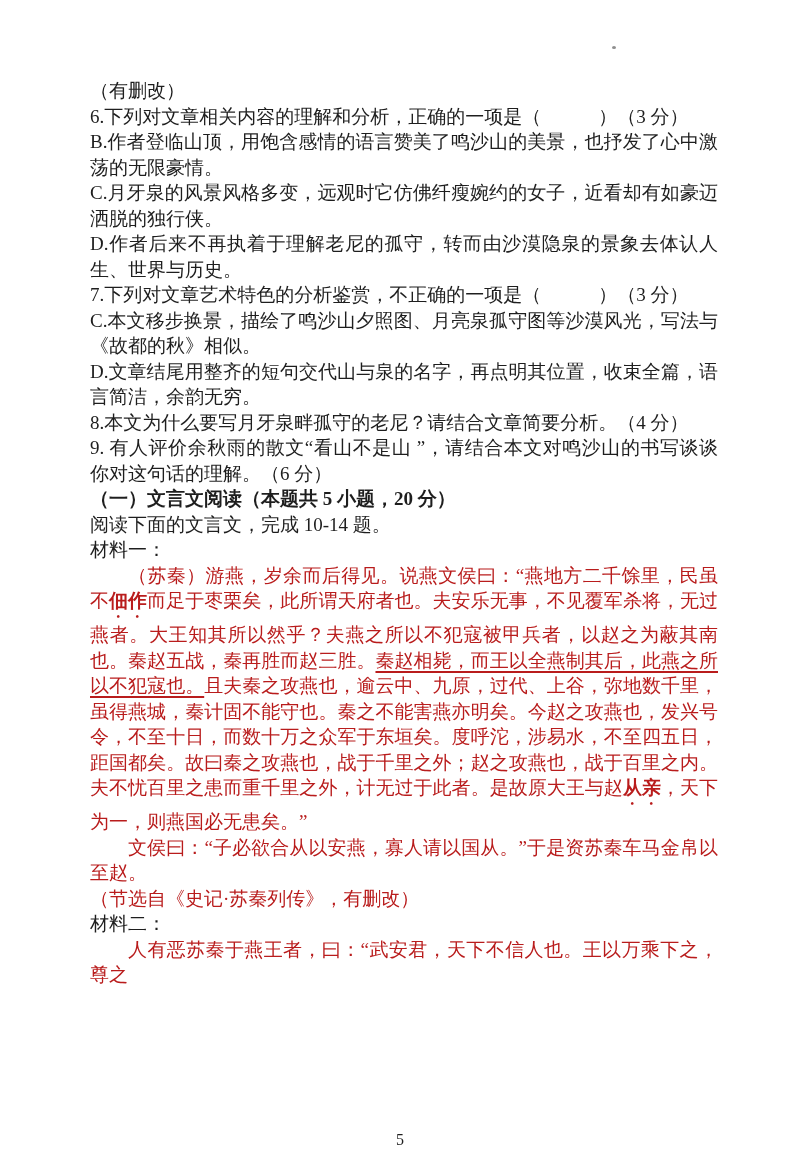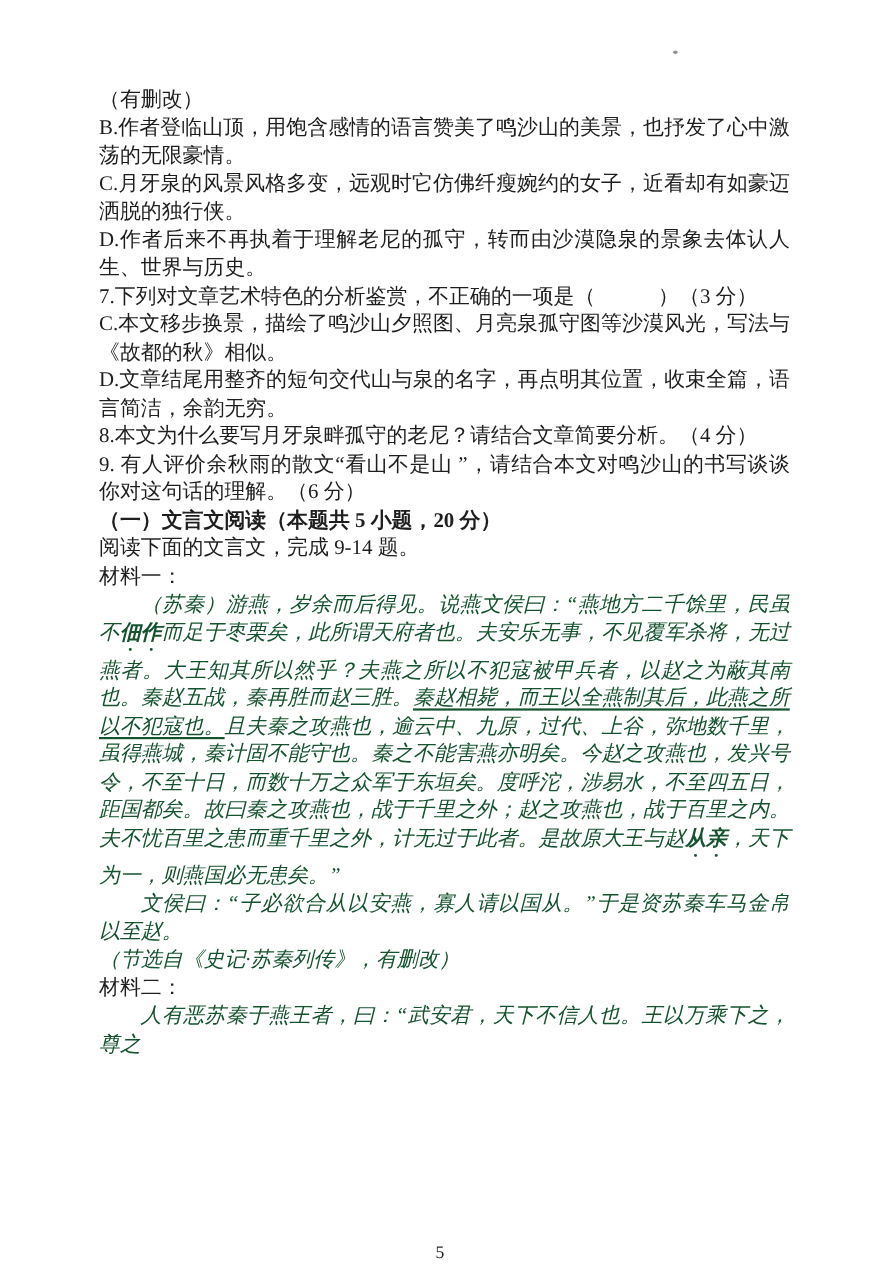"6.下列对文章相关内容的理解和分析，正确的一项是（ ）（3 分）" p { html: none -> <p>6.下列对文章相关内容的理解和分析，正确的一项是（ ）（3 分）</p> }
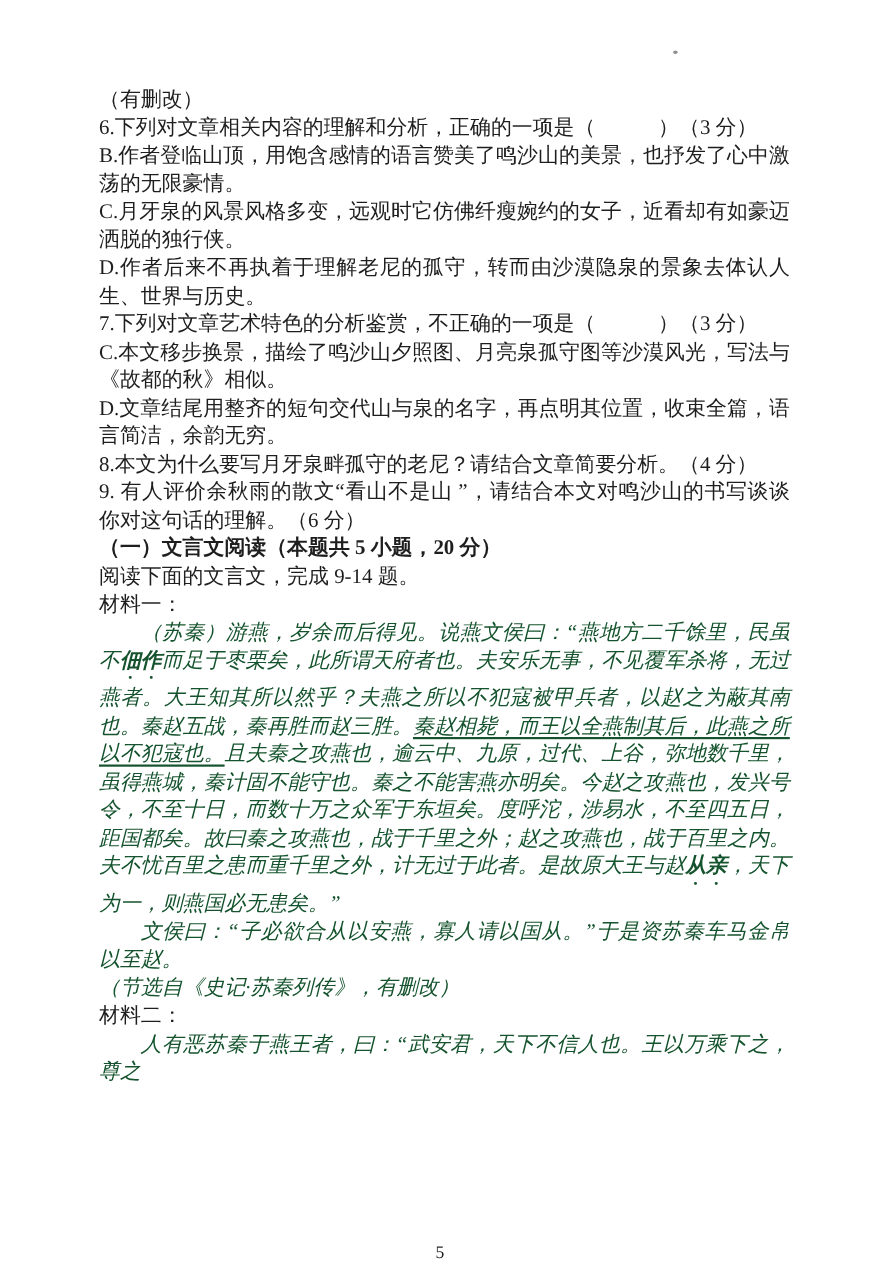"阅读下面的文言文，完成 9-14 题。" p { text: 9-14 -> 10-14 }
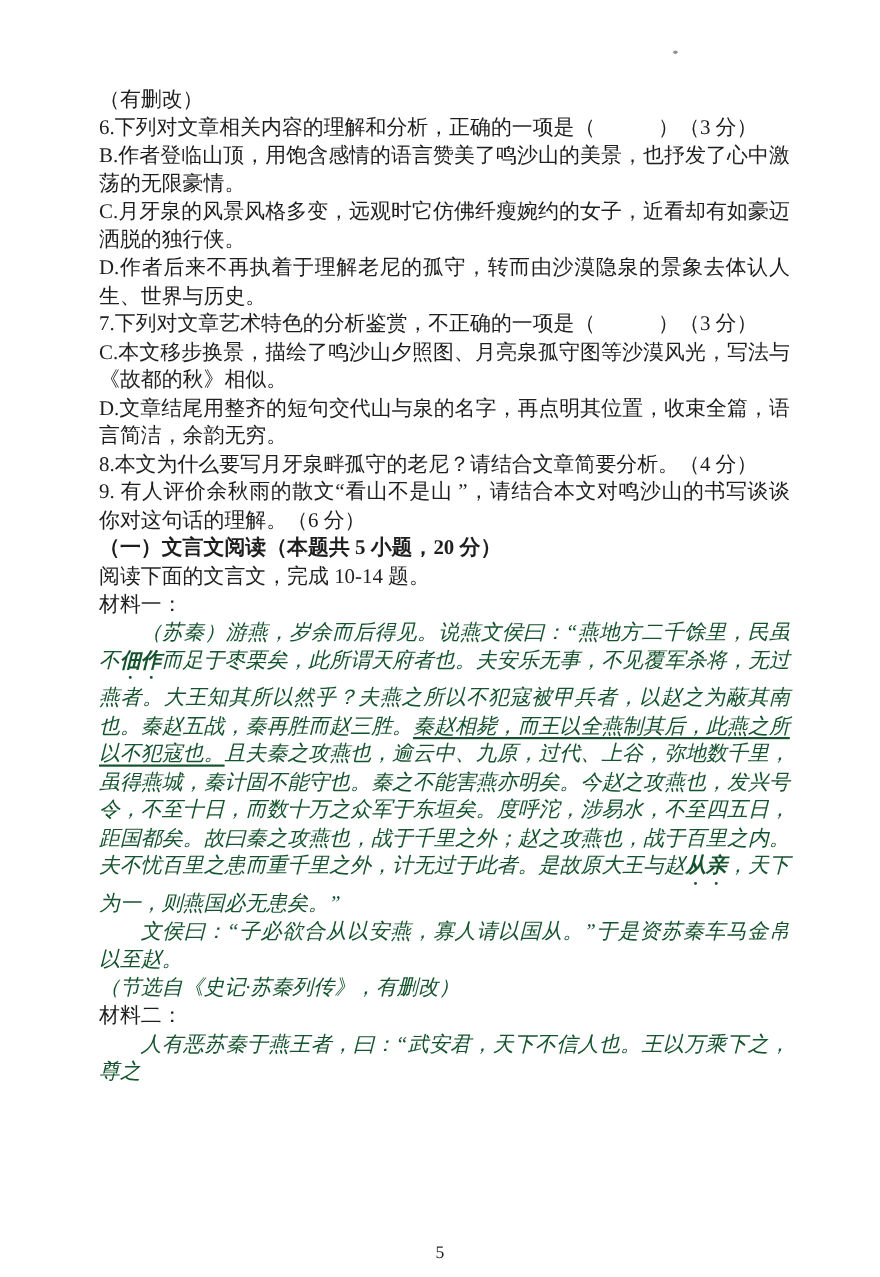"（苏秦）游燕，岁余而后得见。说燕文侯曰：“燕地方二千馀里，民虽不佃作而足于枣栗矣" .kai { color: #14532d -> #b91c1c; font-style: italic -> none }
